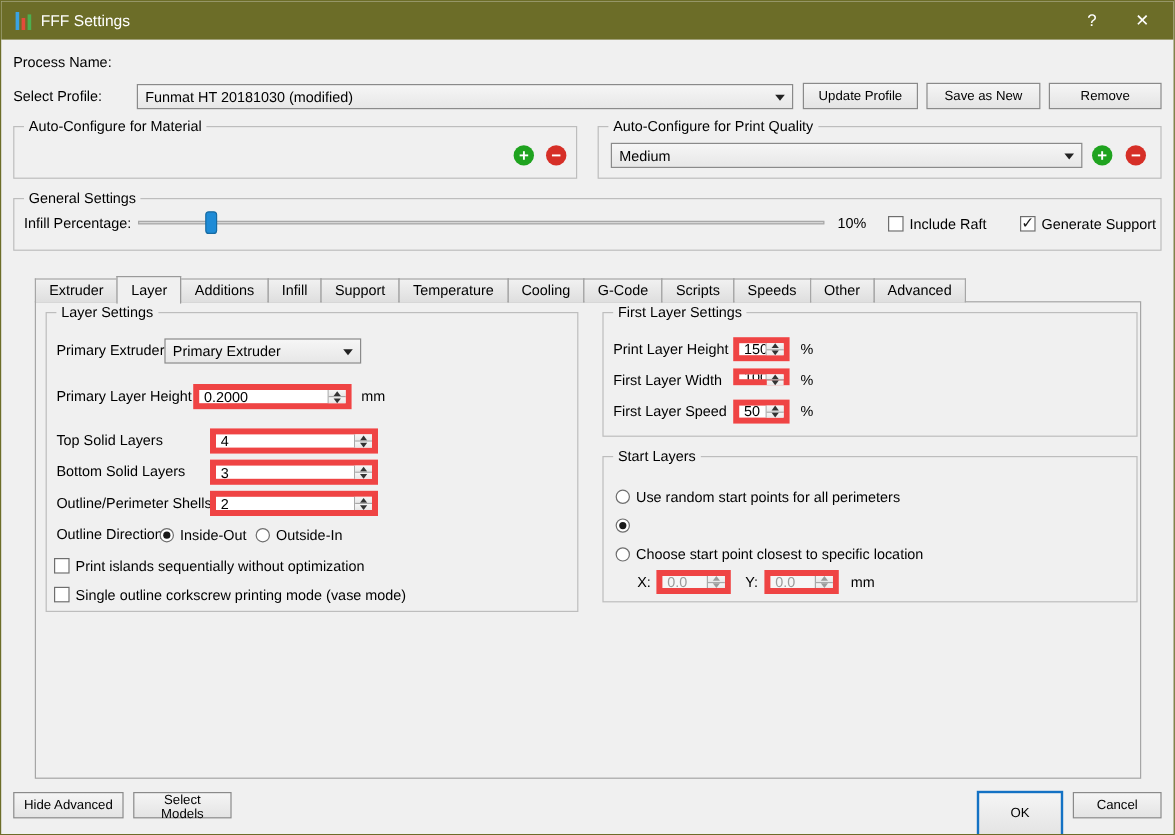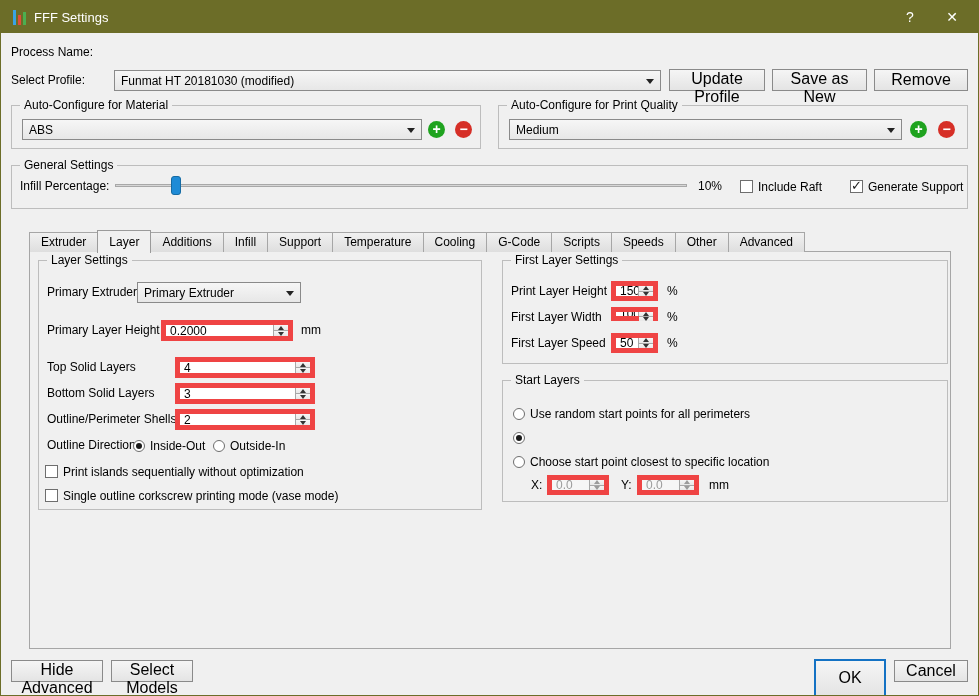"Update Profile" .btn { font-size: 16px -> 11px }
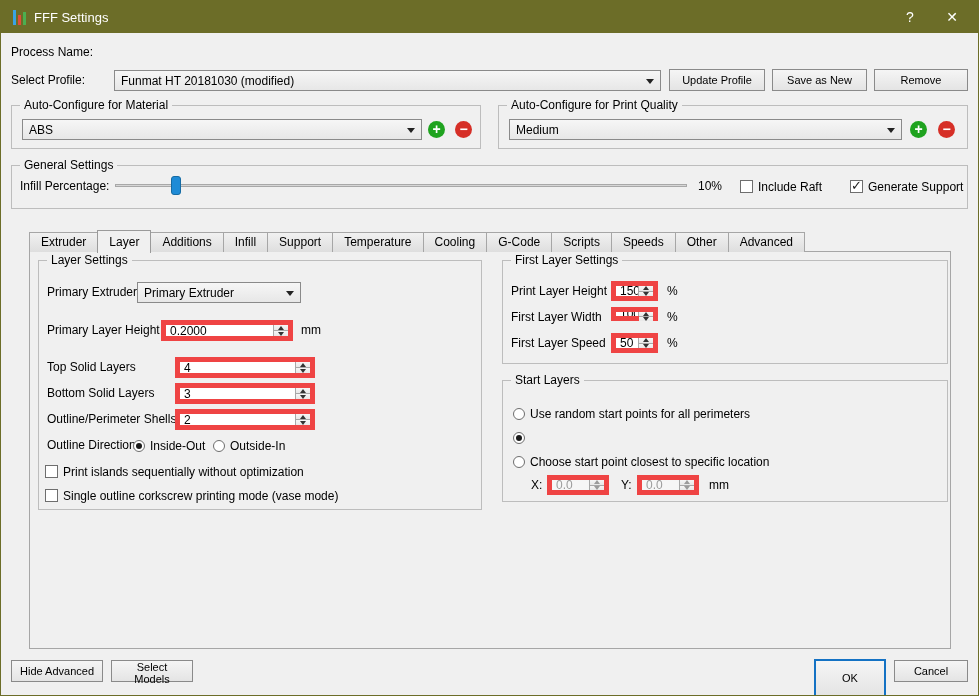"ABS" div.combo { html: <div> <span>ABS</span> <span></span> </div> -> none }
